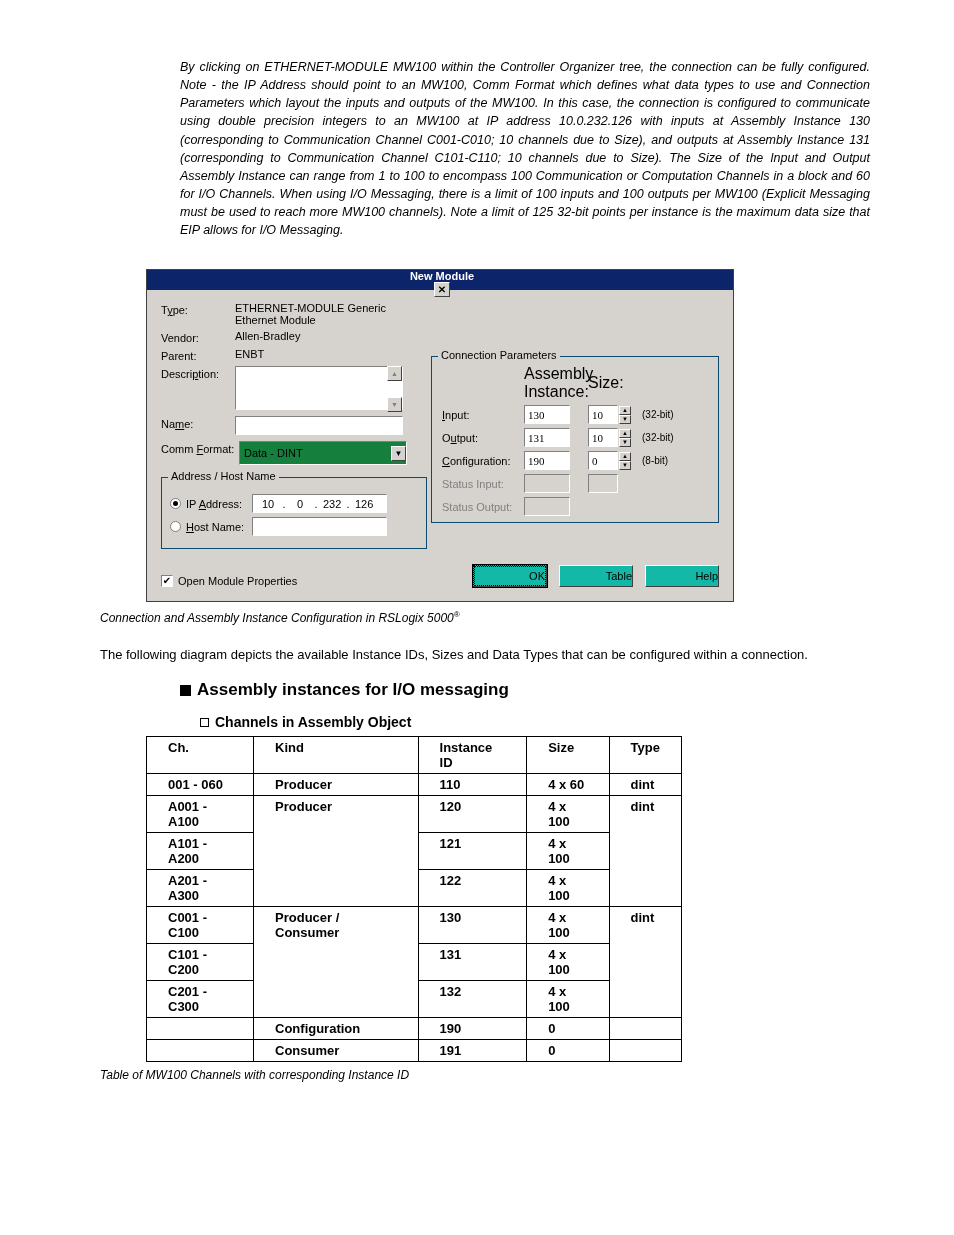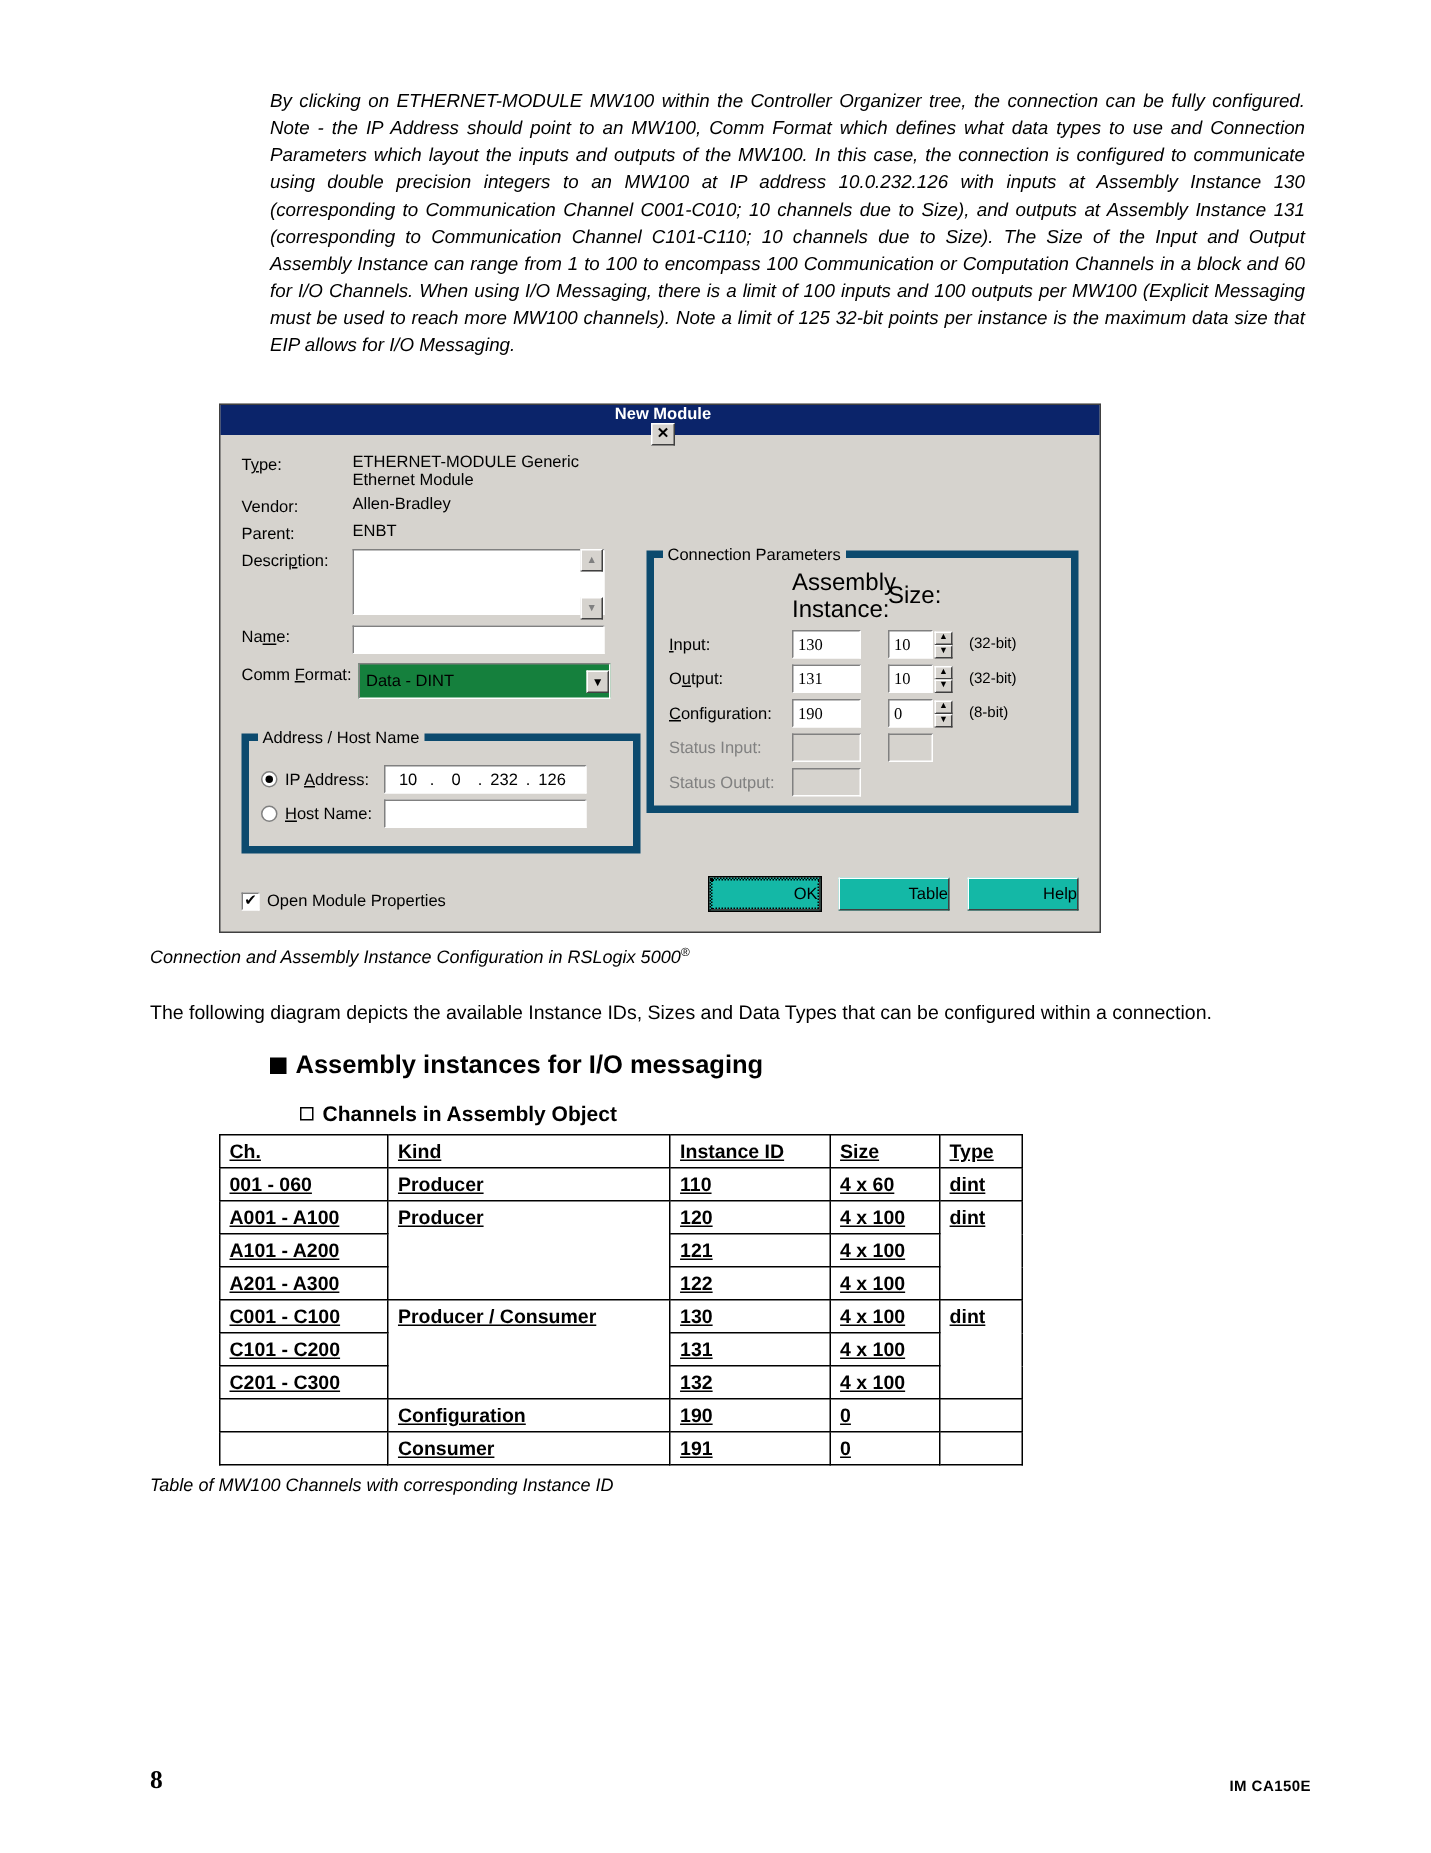"Connection Parameters" .groupbox { border: 5px solid #0c4a6e -> 1px solid #0c4a6e; margin-top: 23px -> 12px }
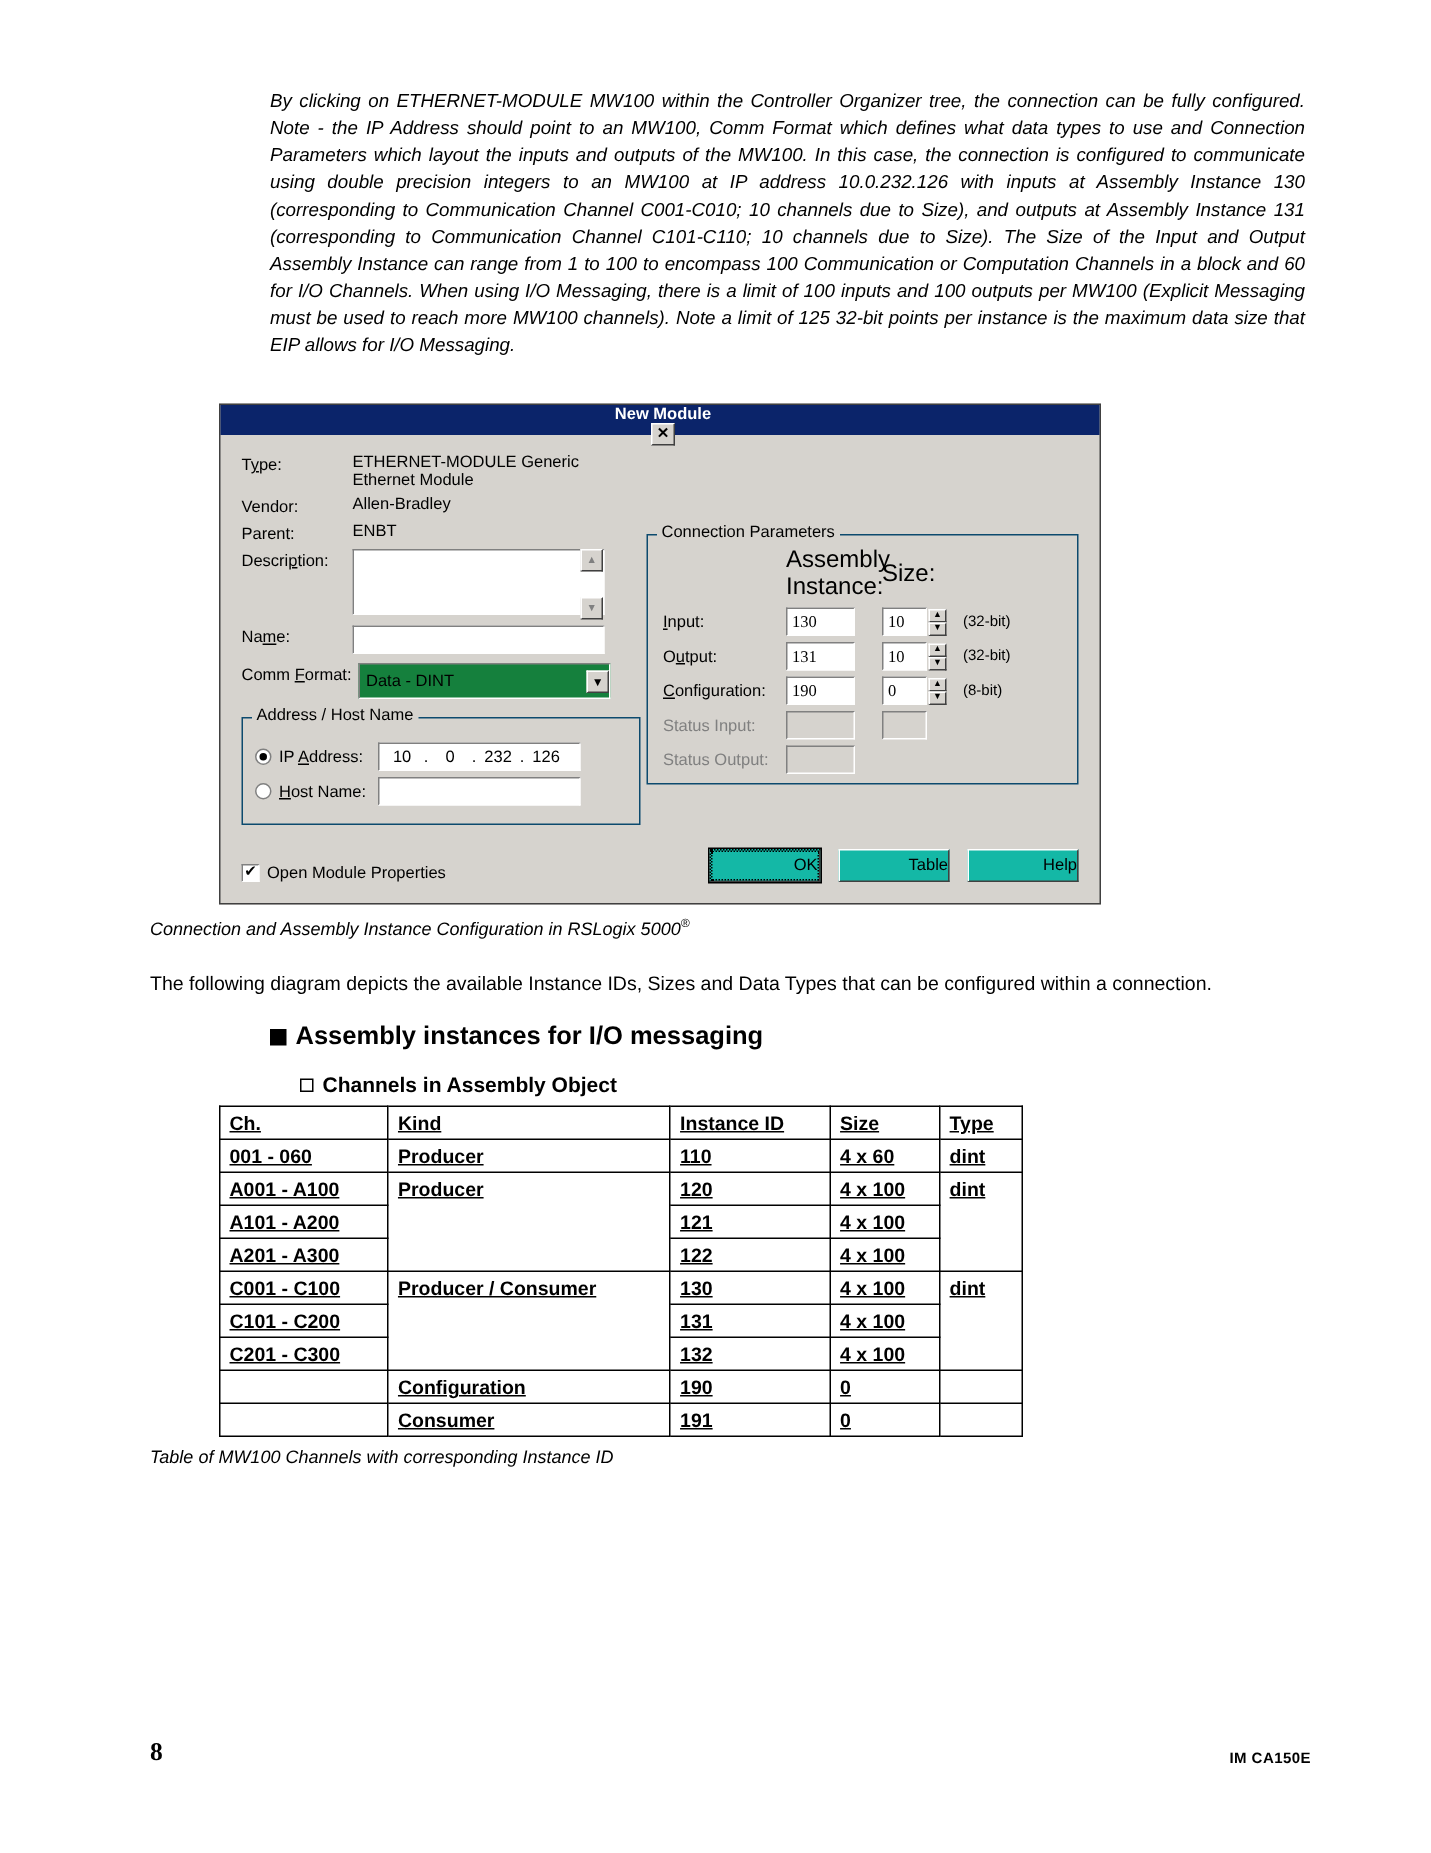"Ch." table.asm th, table.asm td { padding: 3px 6px -> 3px 21px; text-decoration: underline -> none }
